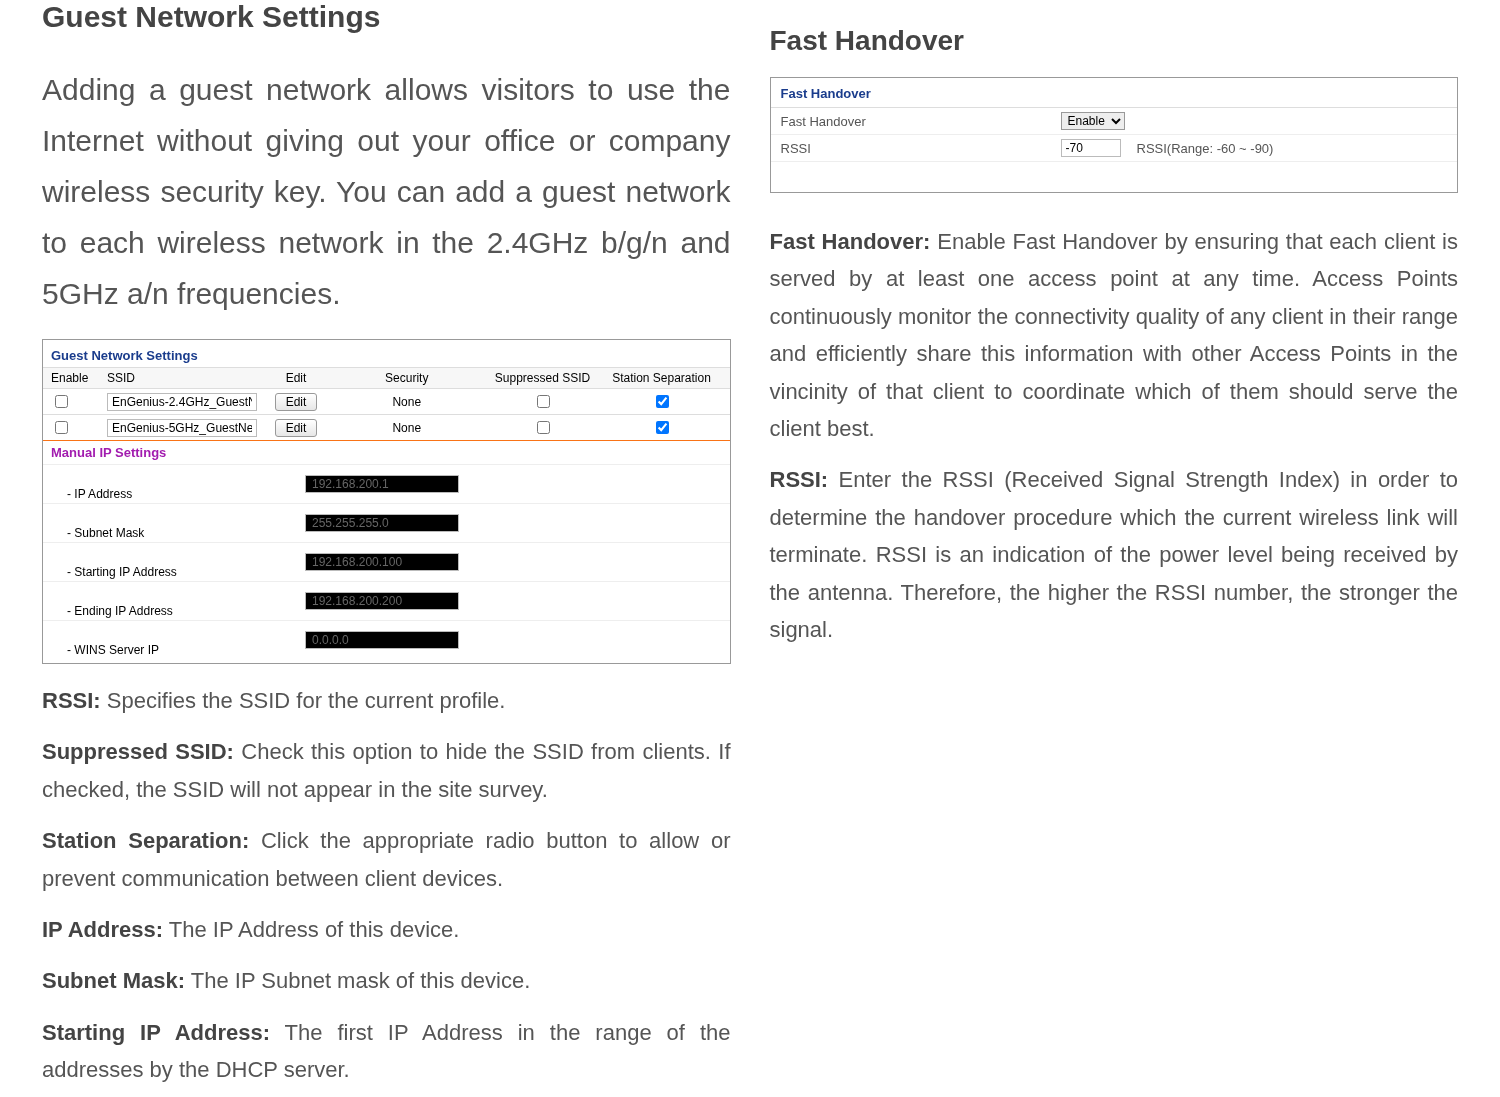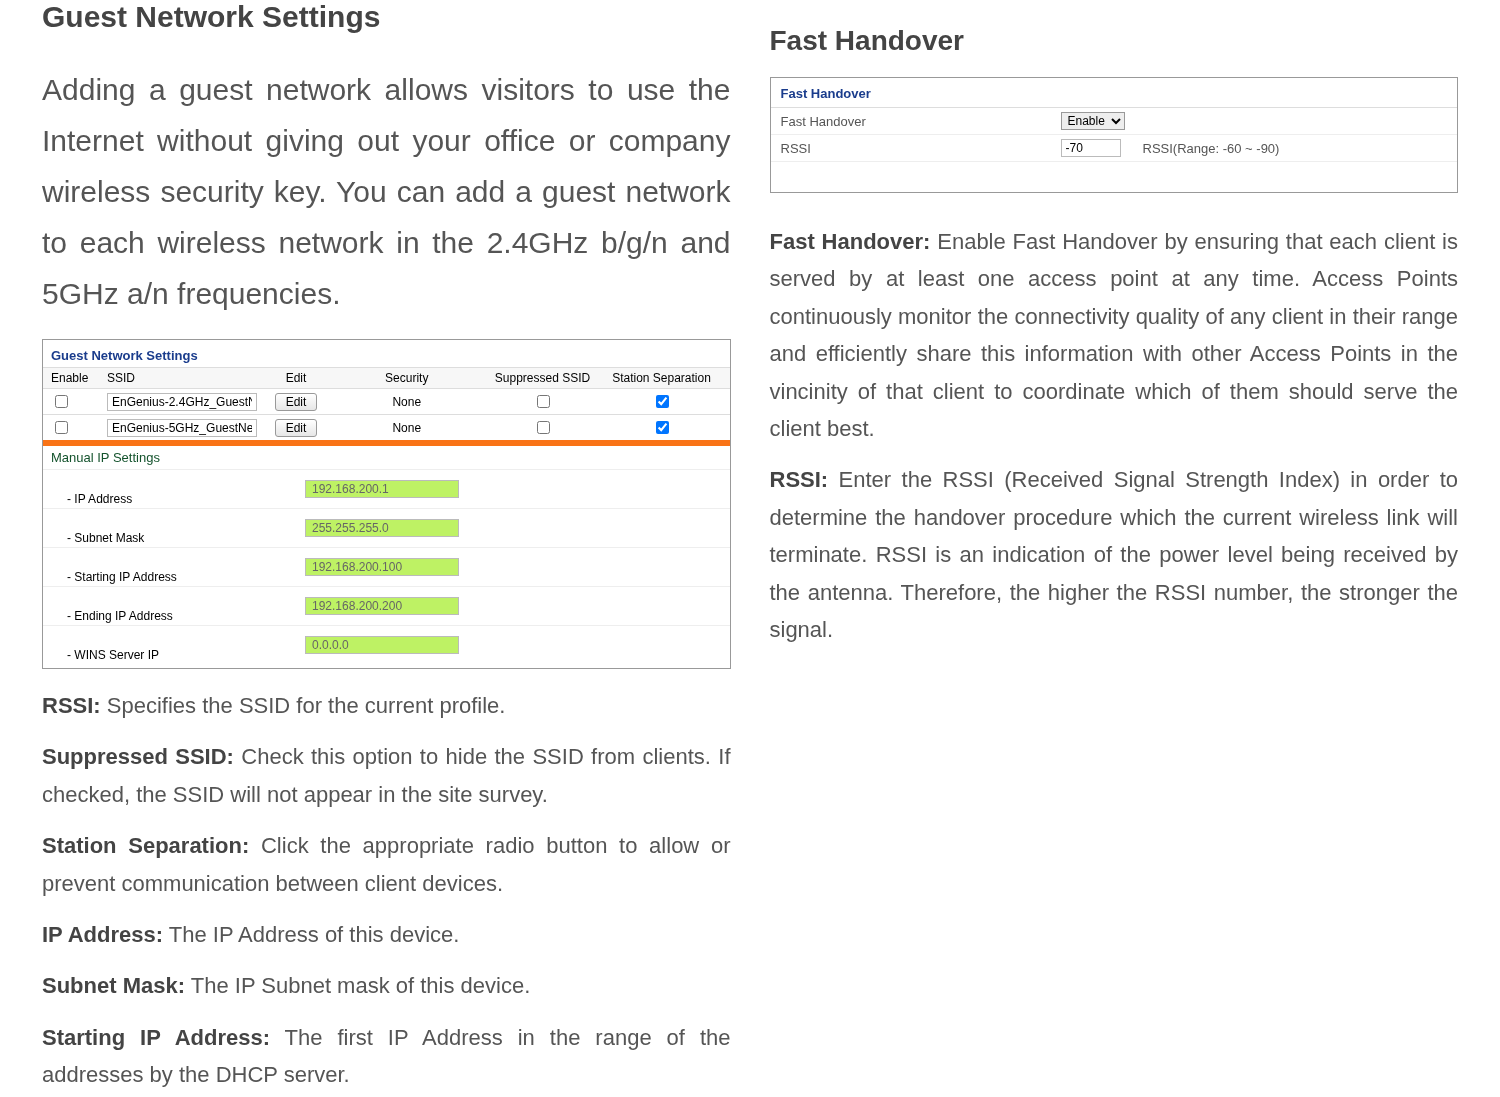"-70" .rssi-input { margin-right: 22px -> 16px }
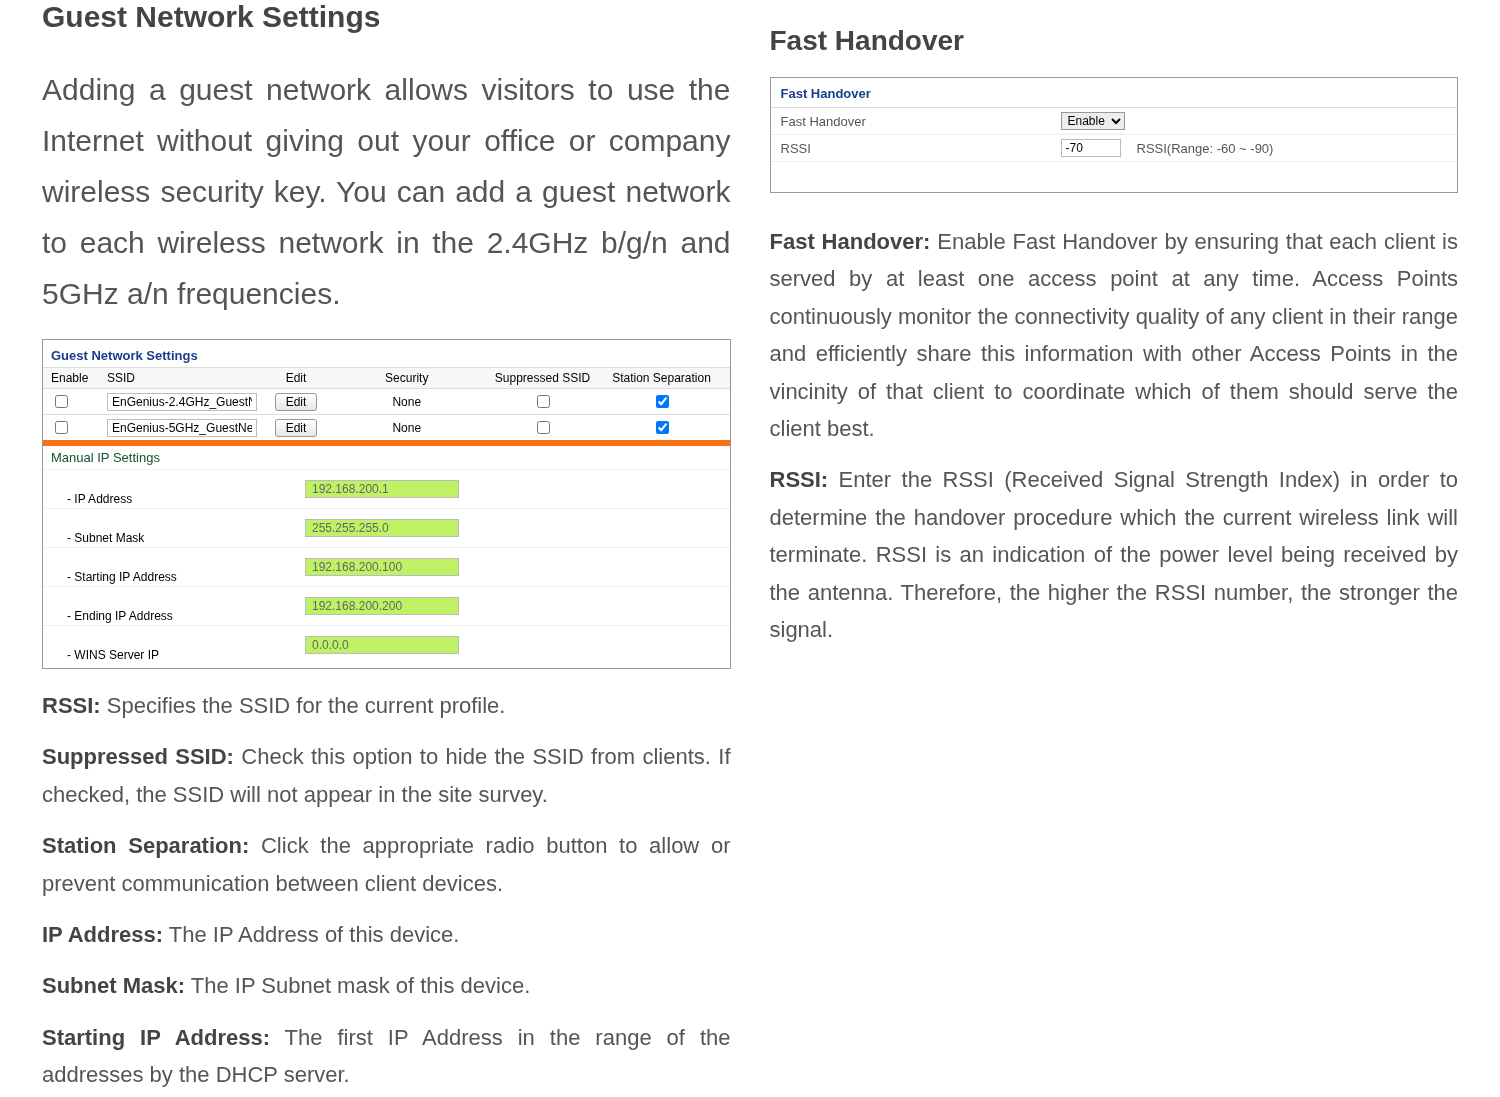"Manual IP Settings" .ss-subtitle { border-top: 6px solid #f97316 -> 1px solid #f97316; color: #14532d -> #a21caf; font-weight: normal -> bold }
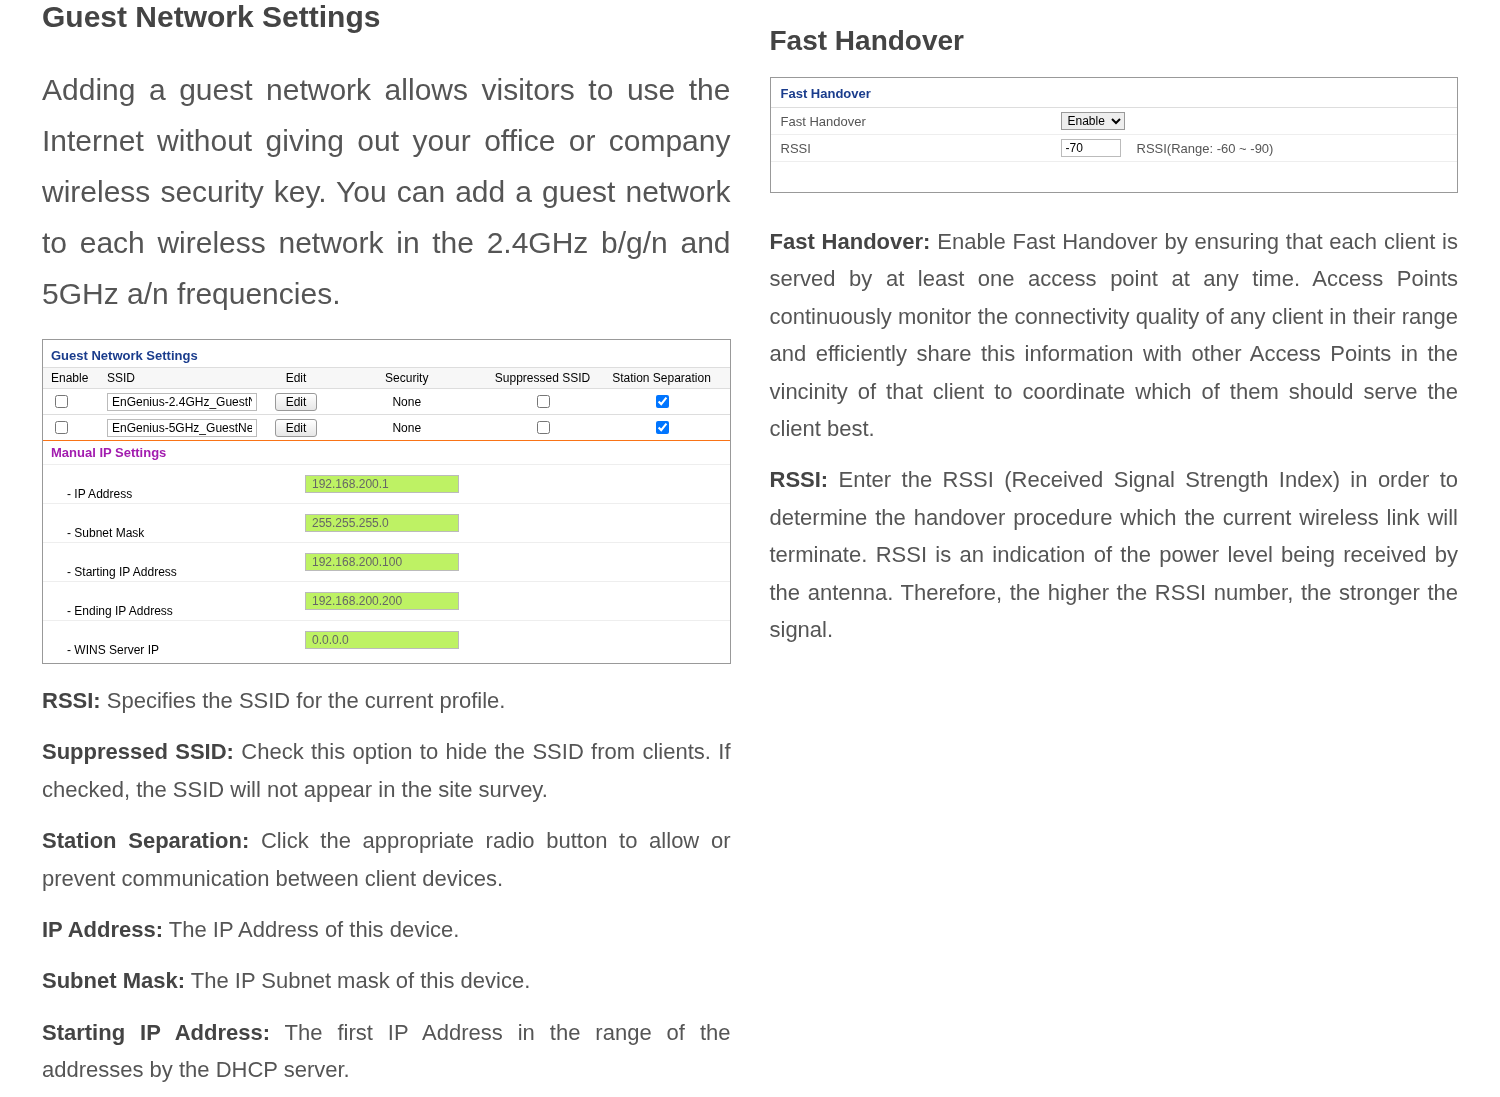"192.168.200.1" .ss-field .val { background: #bef264 -> #000000 }
